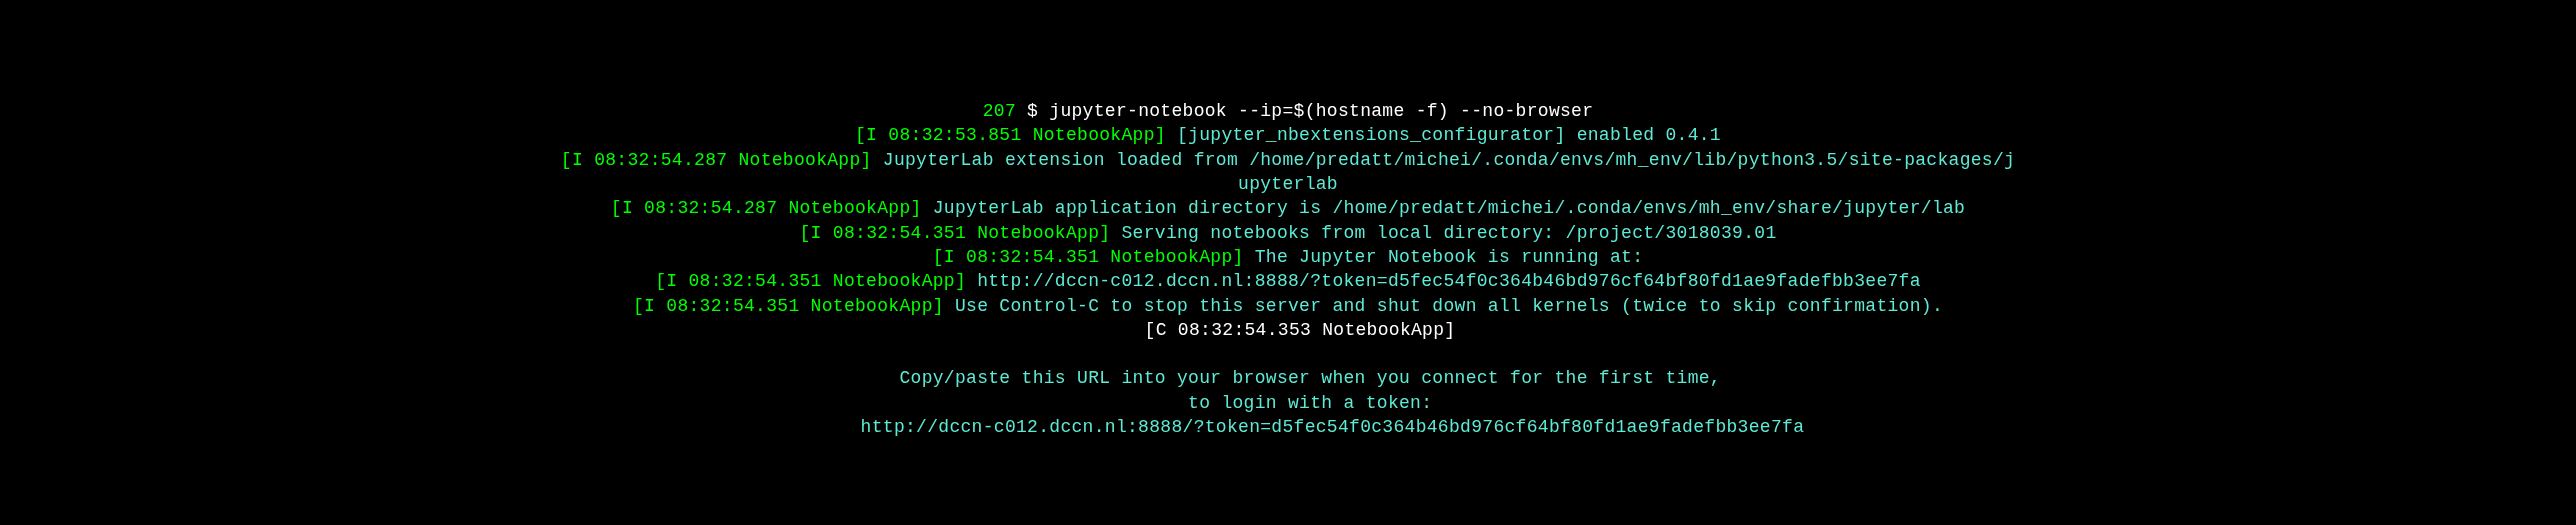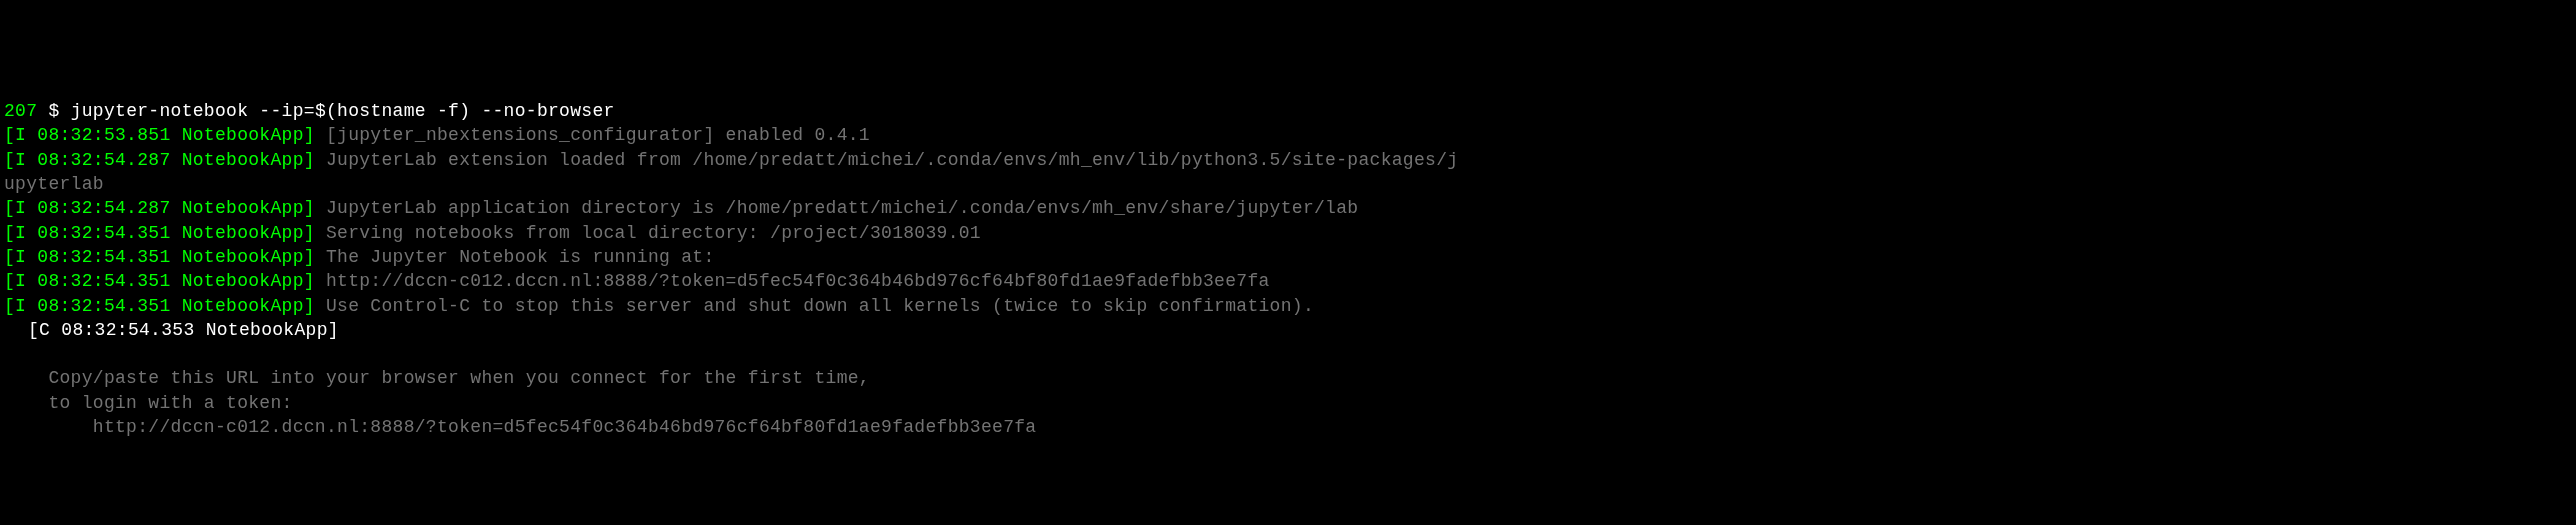"207 $ jupyter-notebook --ip=$(hostname" .line { text-align: none -> center }
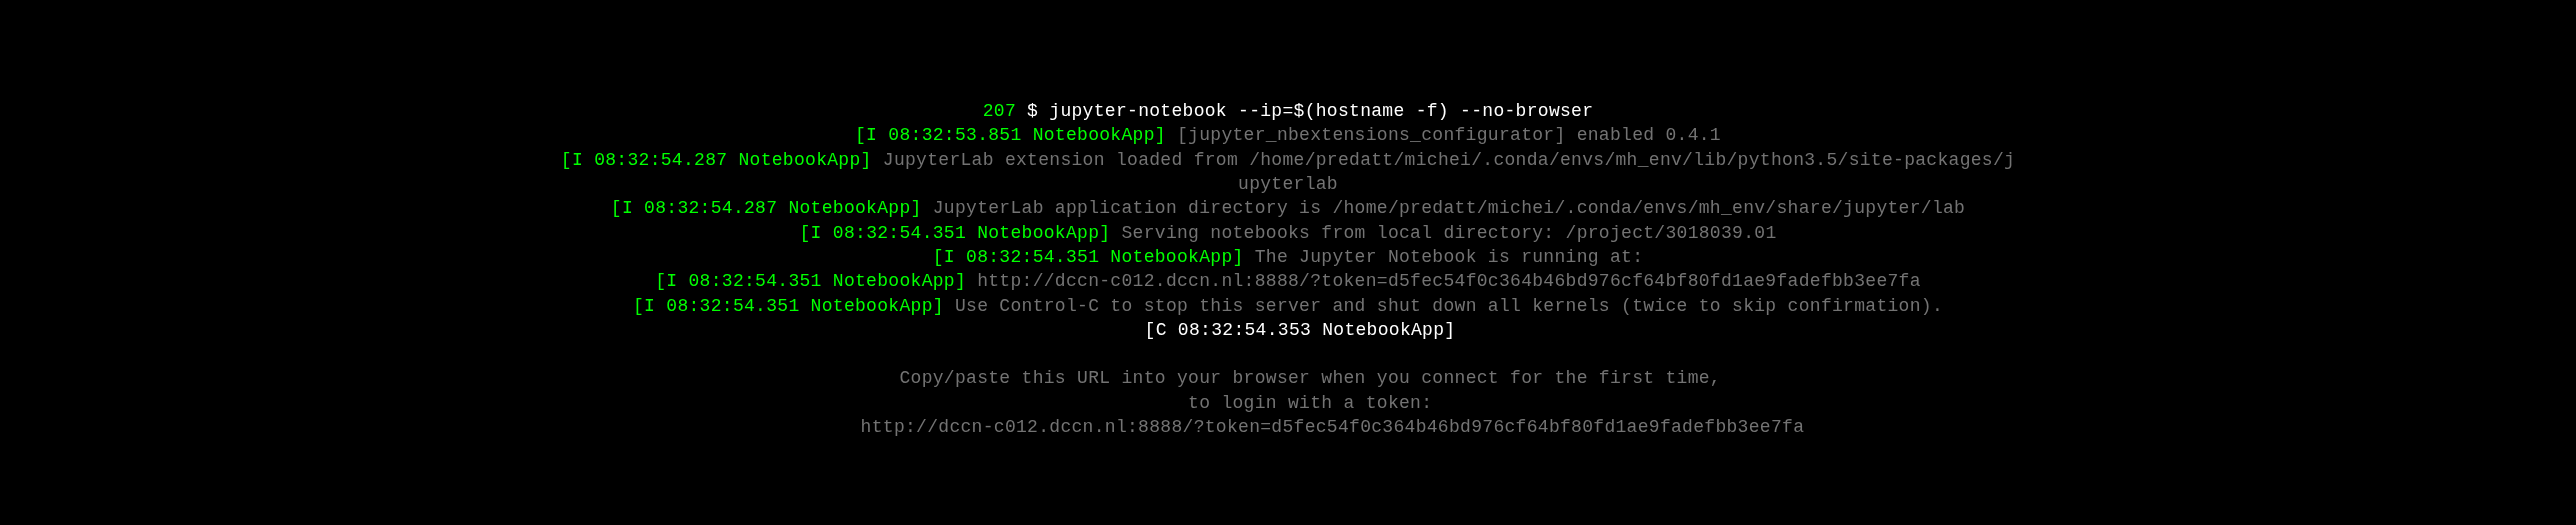"[jupyter_nbextensions_configurator]" .white-msg { color: #737373 -> #5eead4 }
